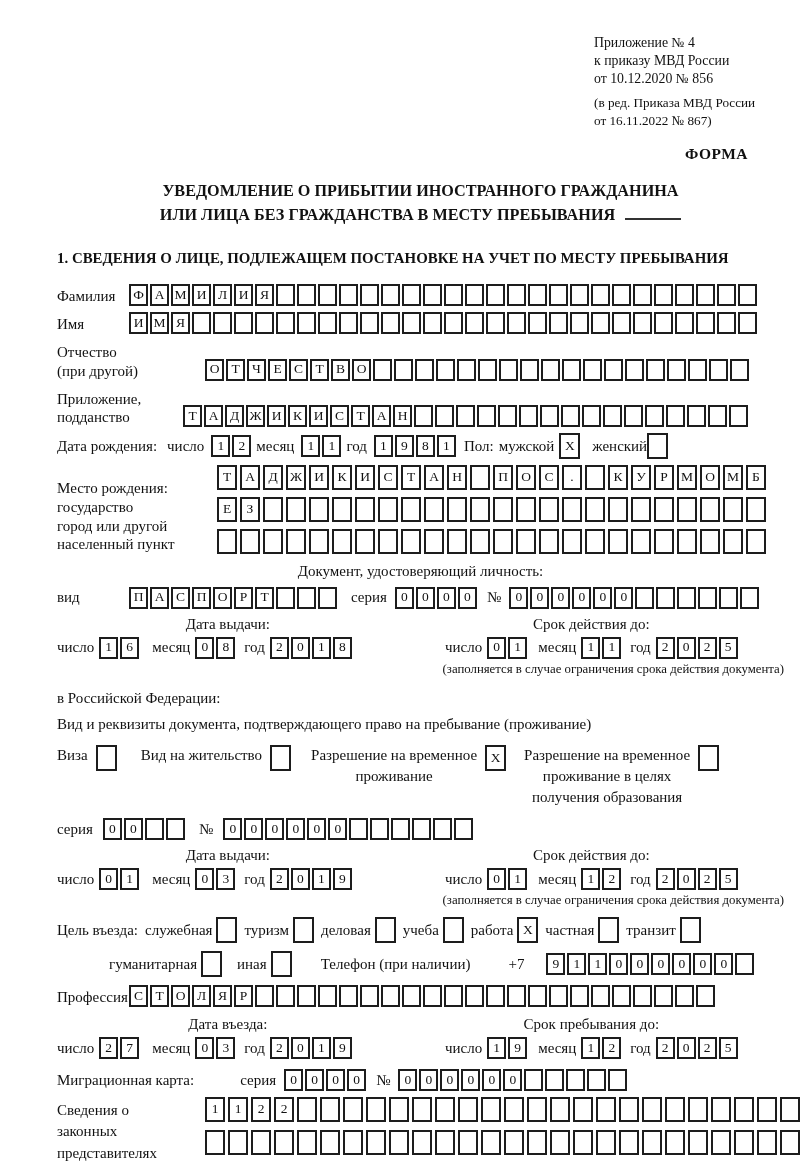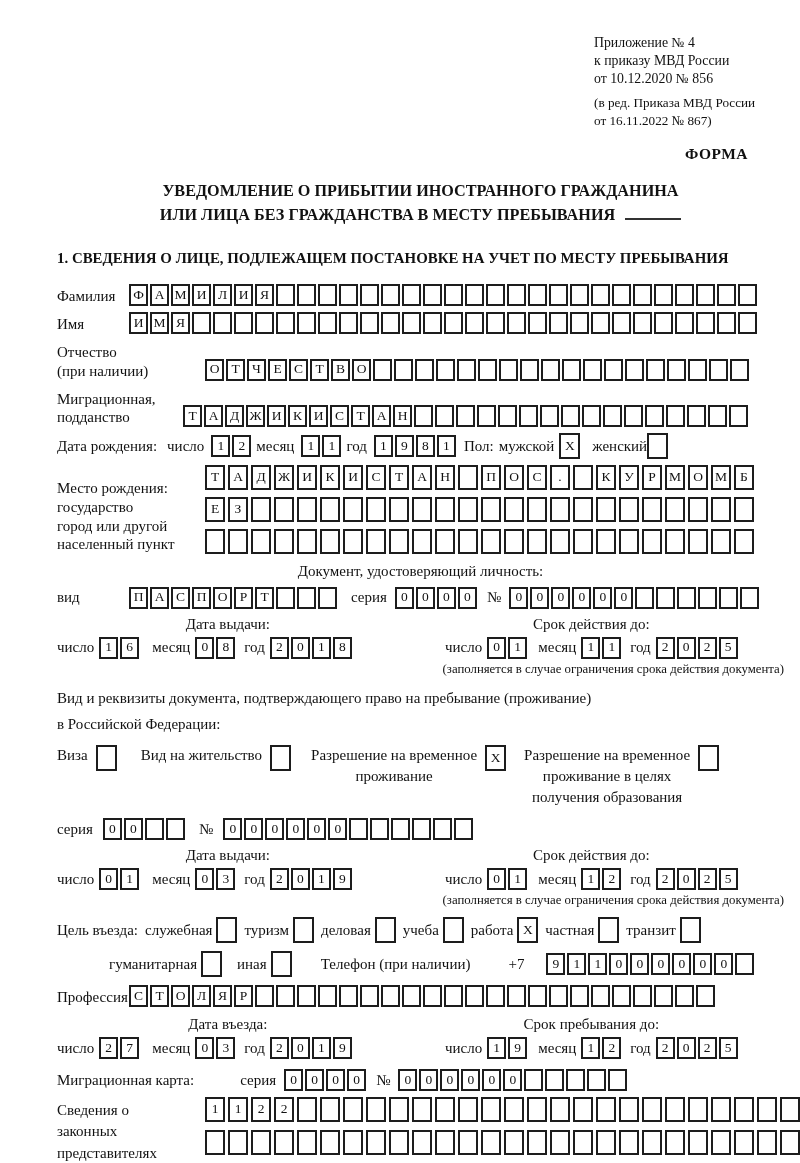"(при наличии)" div { text: наличии -> другой }
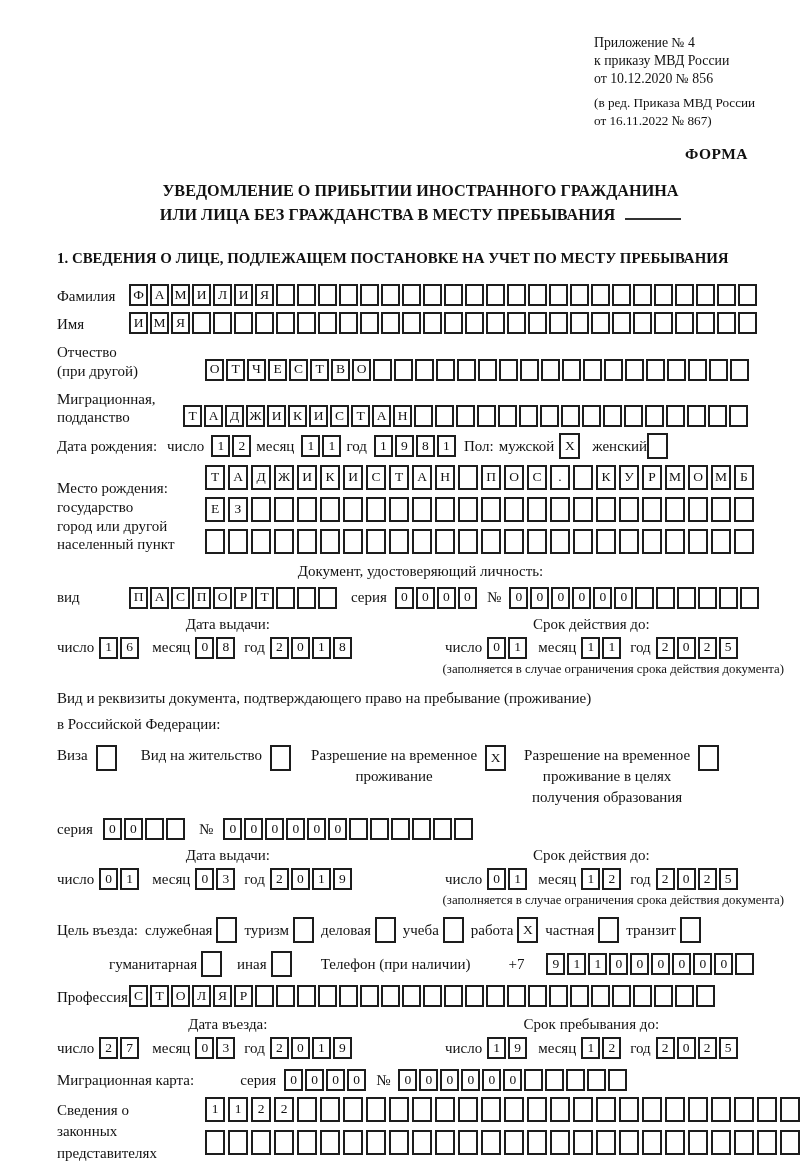"Миграционная," div { text: Миграционная -> Приложение }
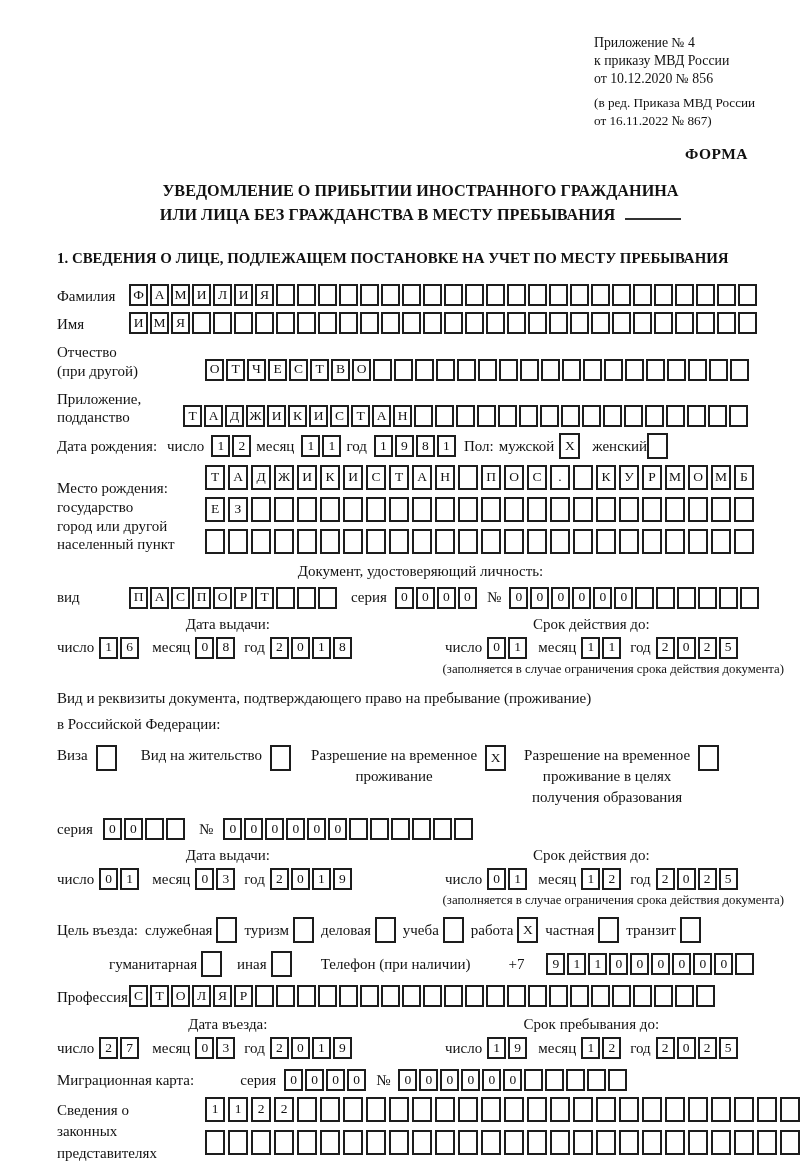"Место рождения:" div.row { gap: none -> 12px }
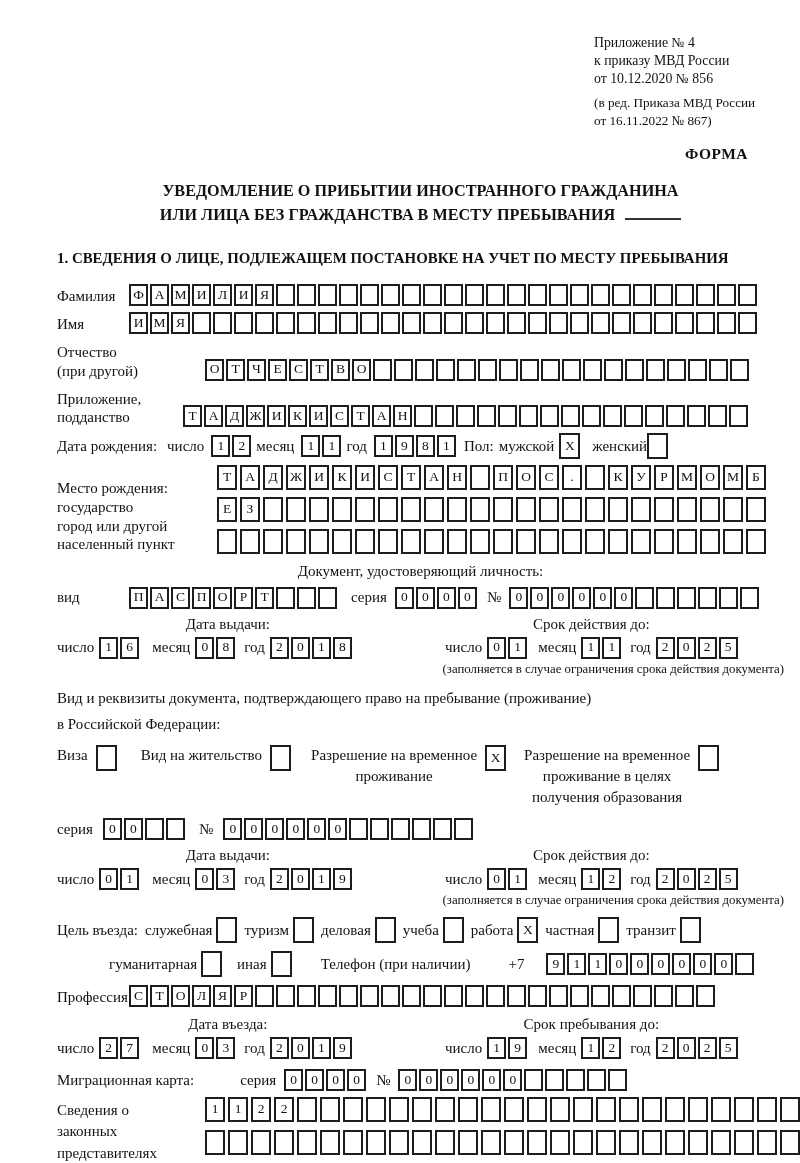"Вид и реквизиты документа," div { order: before "в Российской Федерации:" -> after "в Российской Федерации:" }
